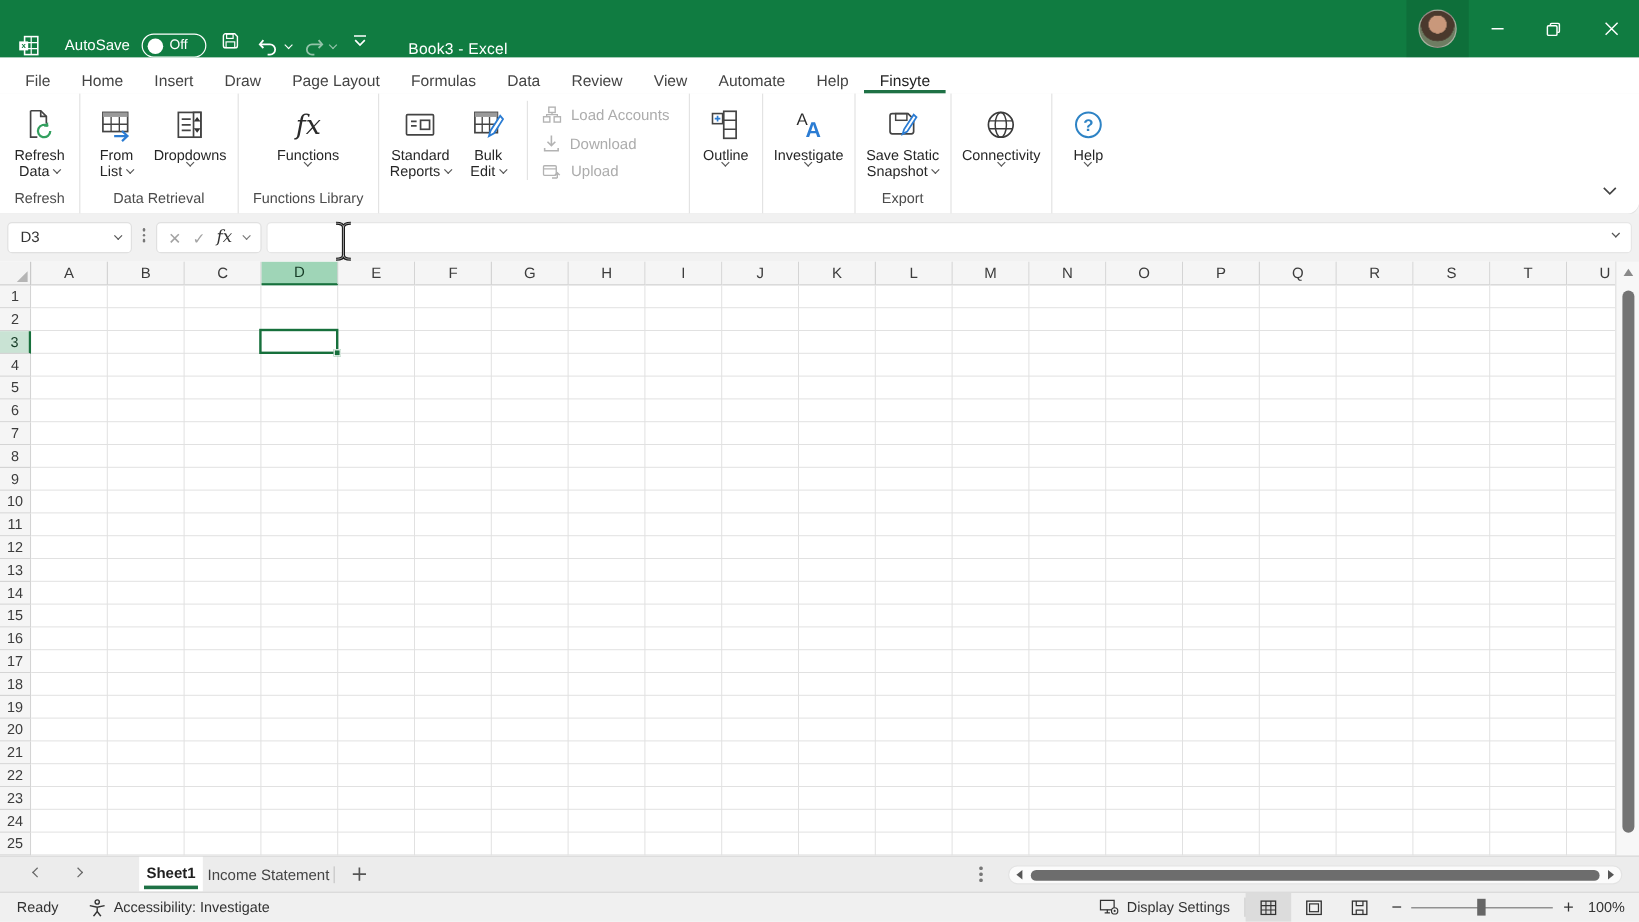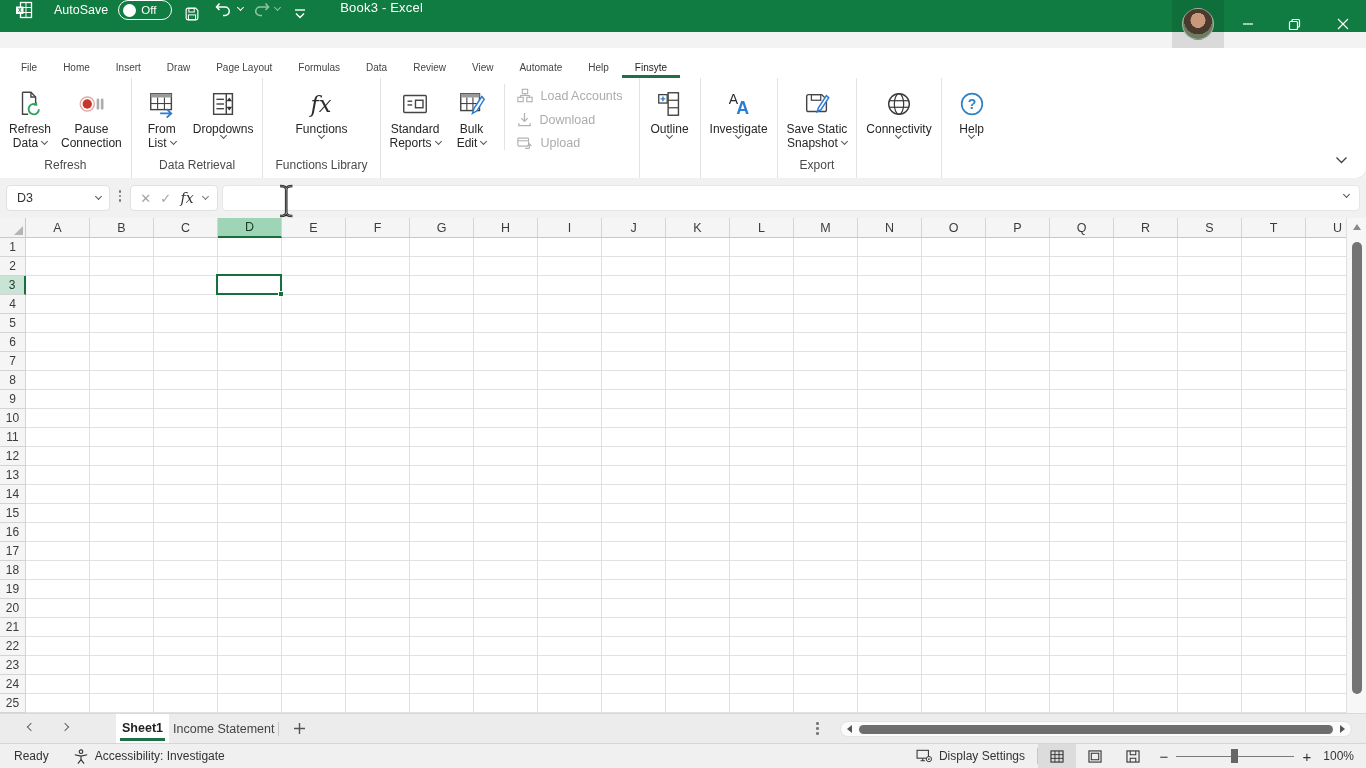"AutoSave" #titlebar { align-items: flex-start -> flex-end; height: 32px -> 48px }
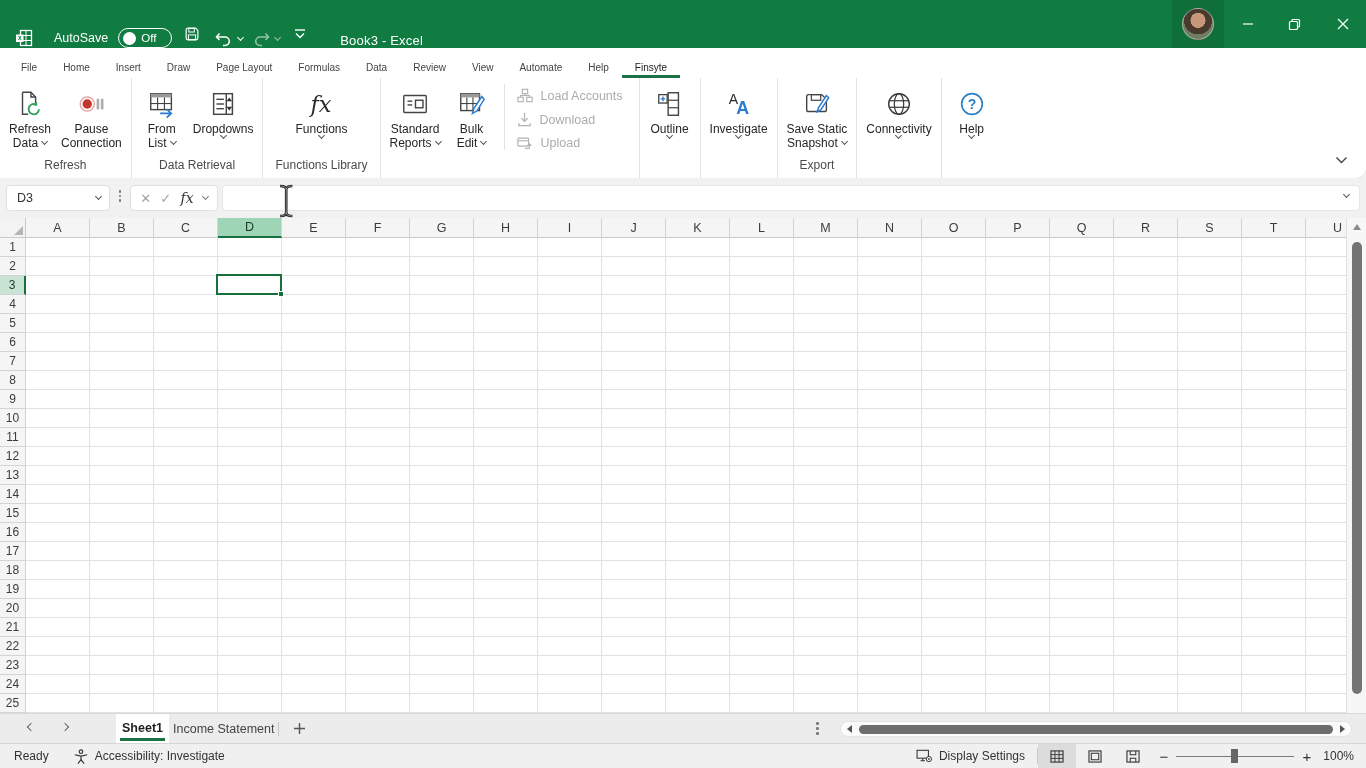"File" .rtab { font-size: 10px -> 13px }
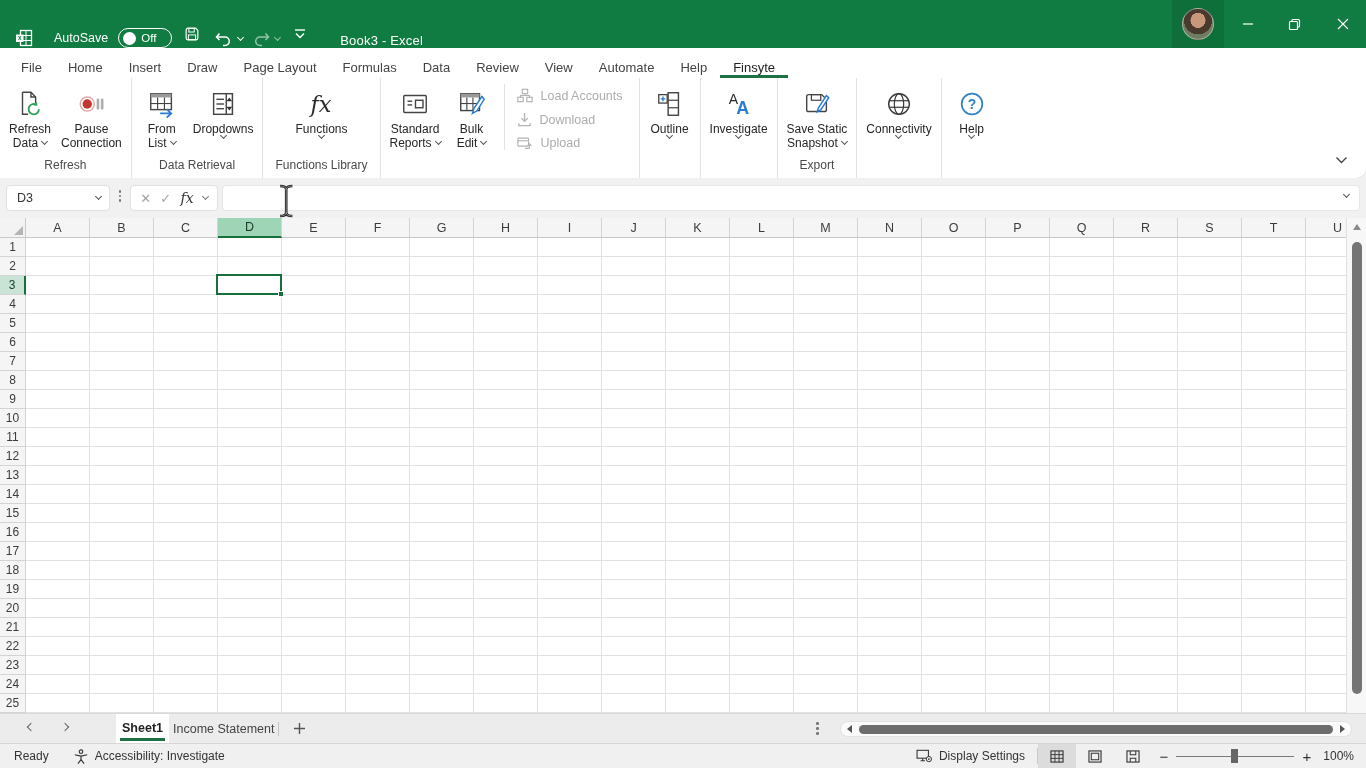"Pause" div.big-btn { html: <div> <span> <svg> <circle></circle> <circle></circle> <rect></rect> <rect></rect> </svg> </span> <span><span>Pause</span><br> <span> <span>Connection</span> </span> </span> </div> -> none }
